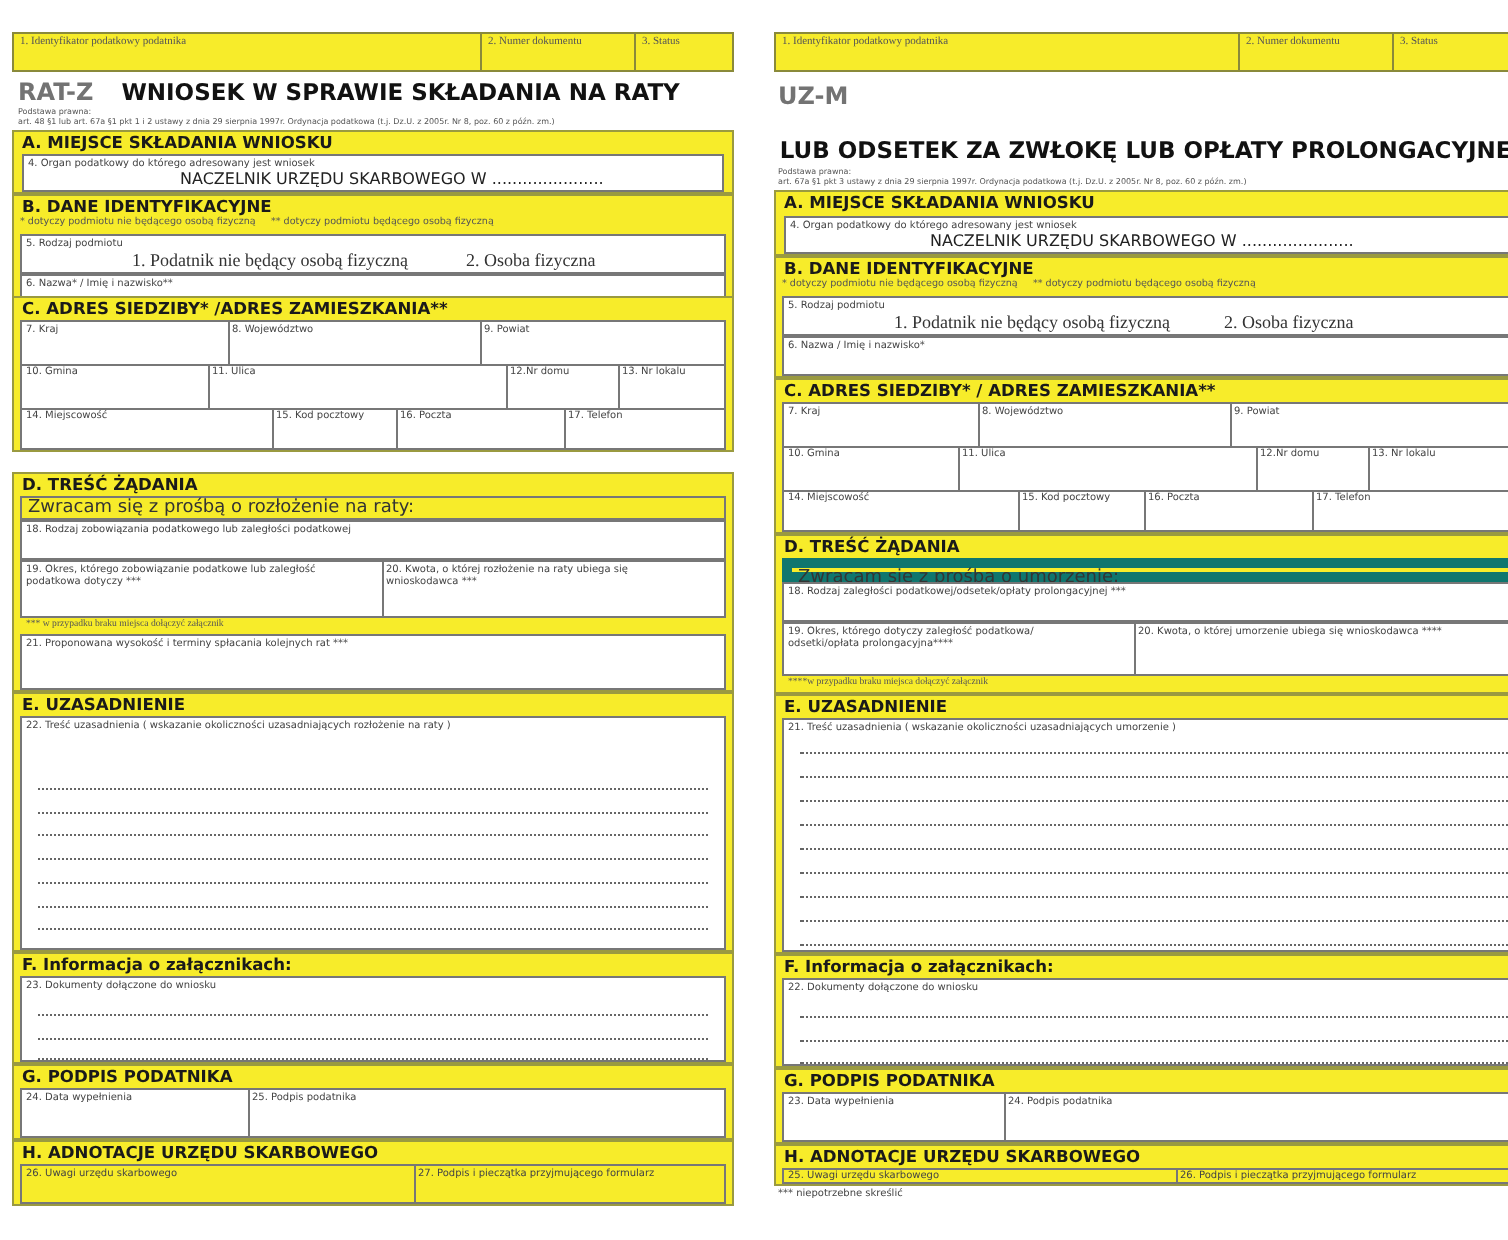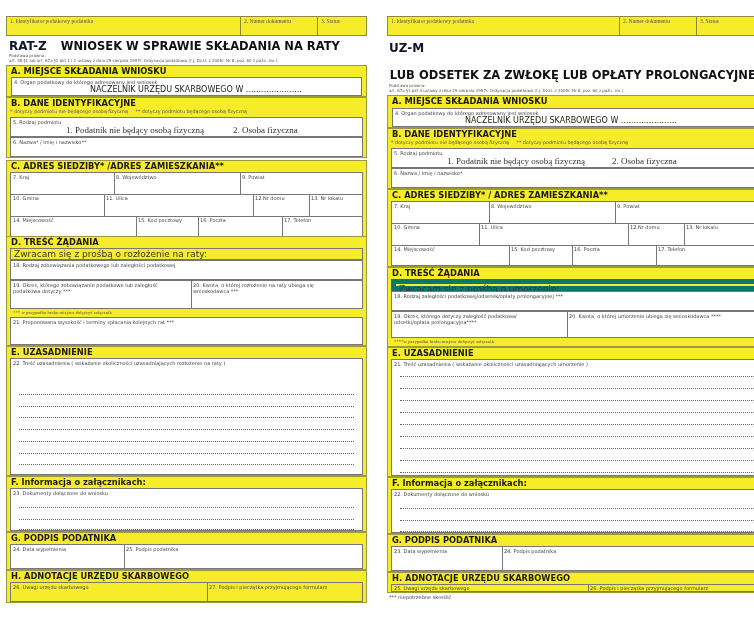"RAT-Z" .title-code { color: #0f172a -> #737373 }
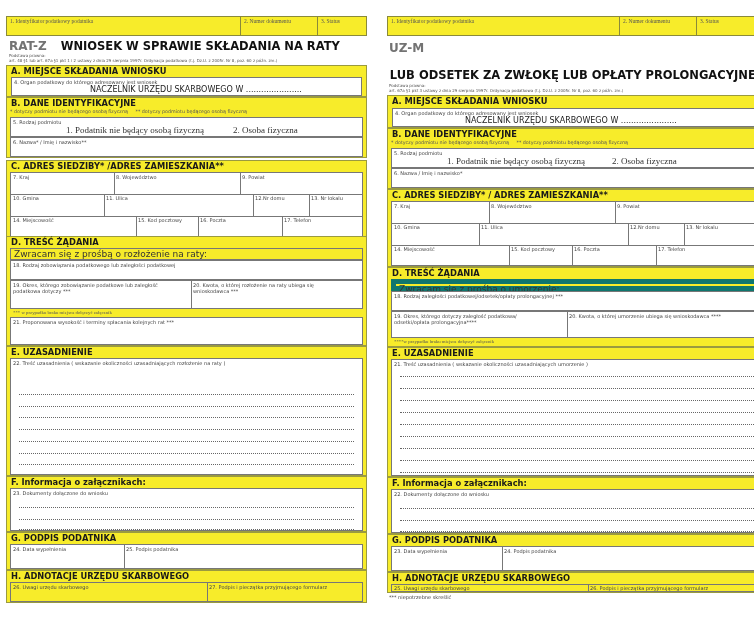"C. ADRES SIEDZIBY* /ADRES ZAMIESZKANIA**" div.sec { top: 160px -> 148px }
